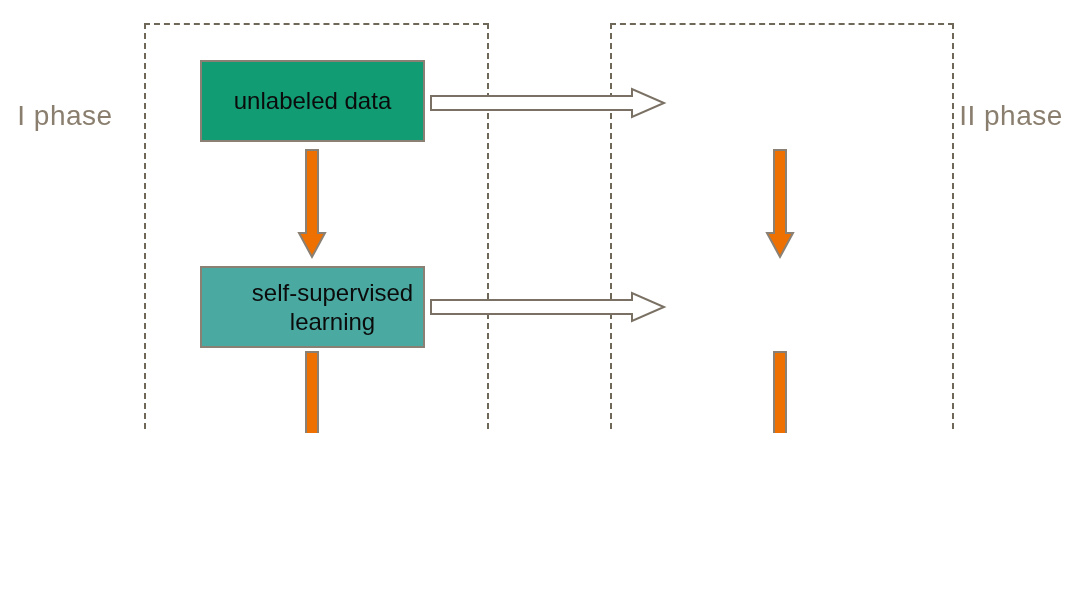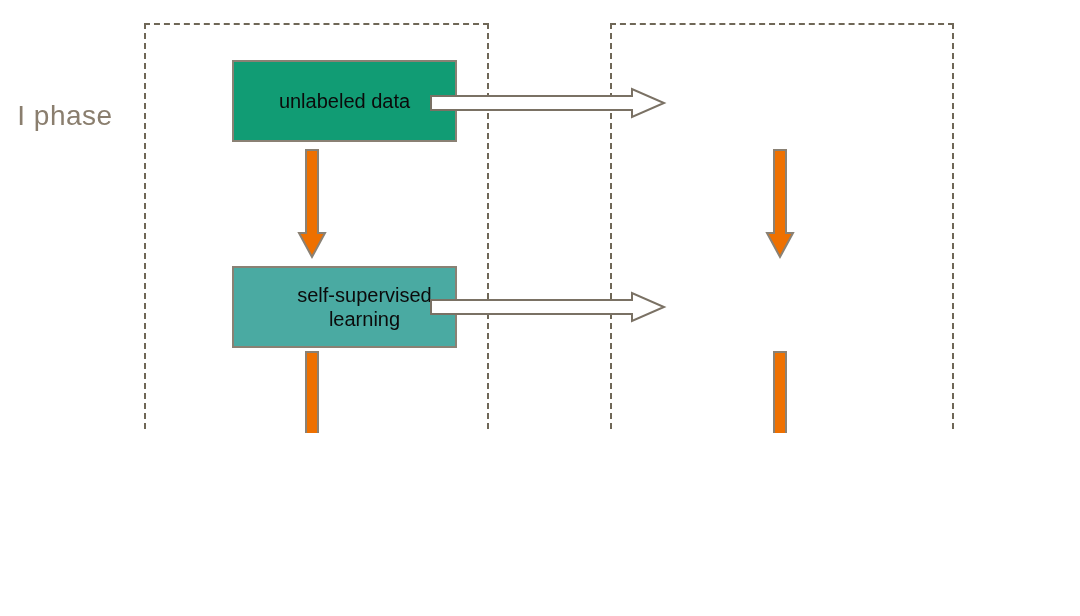"unlabeled data" .node { font-size: 20px -> 24px; margin-left: 32px -> none }
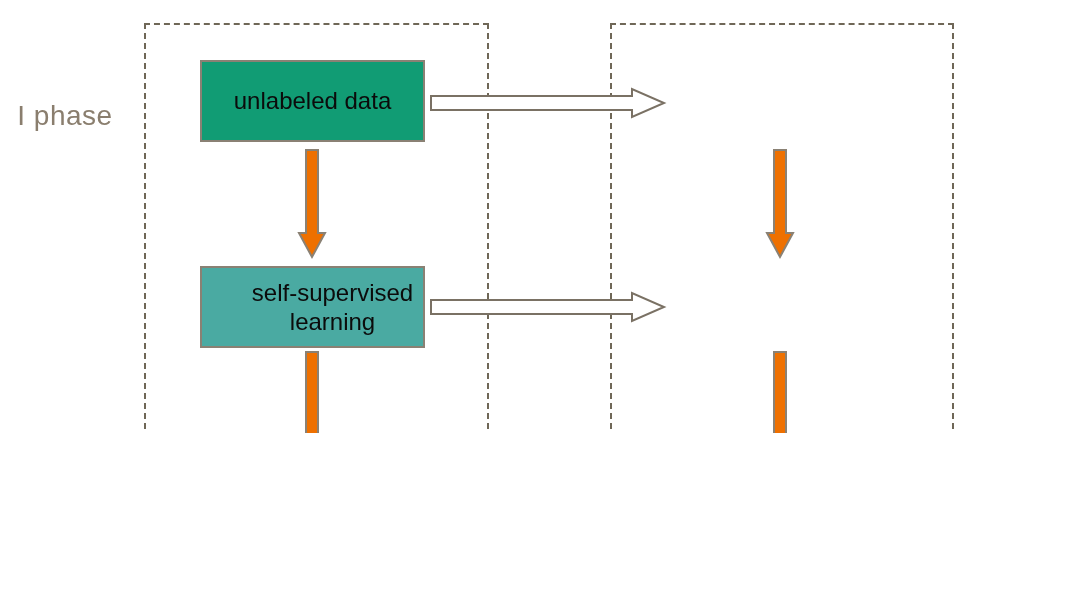"II phase" div.phase-label { html: none -> <div>II phase</div> }
